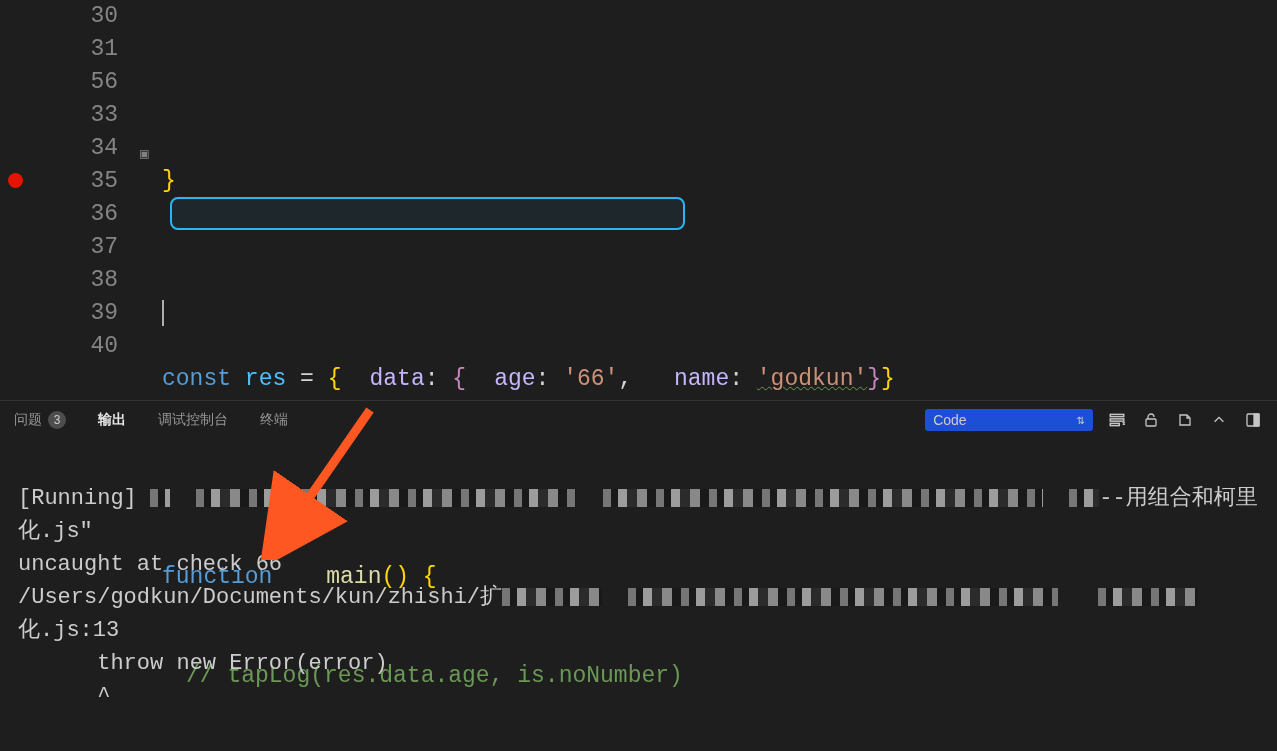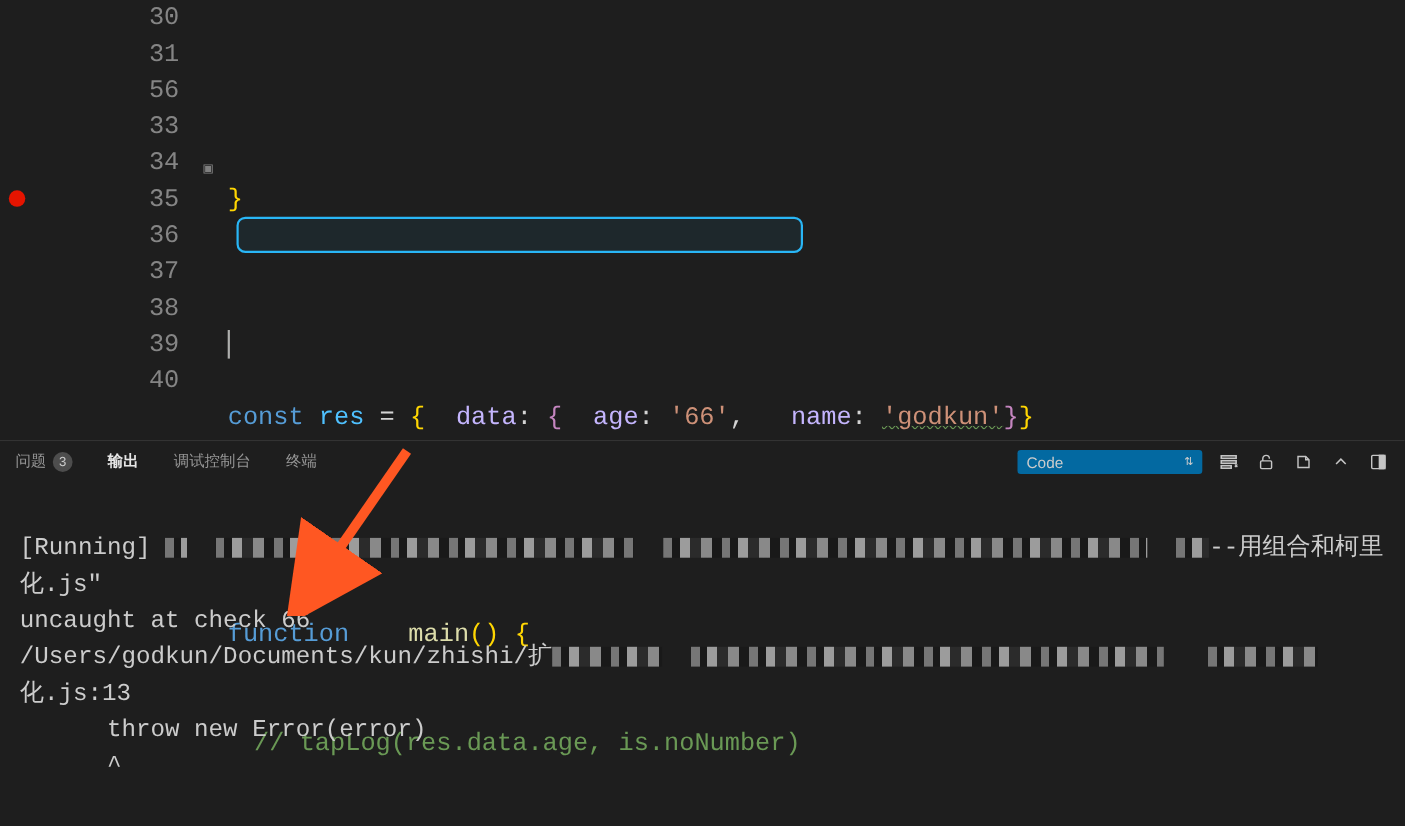"30" .gutter { margin-left: 100px -> 55px }
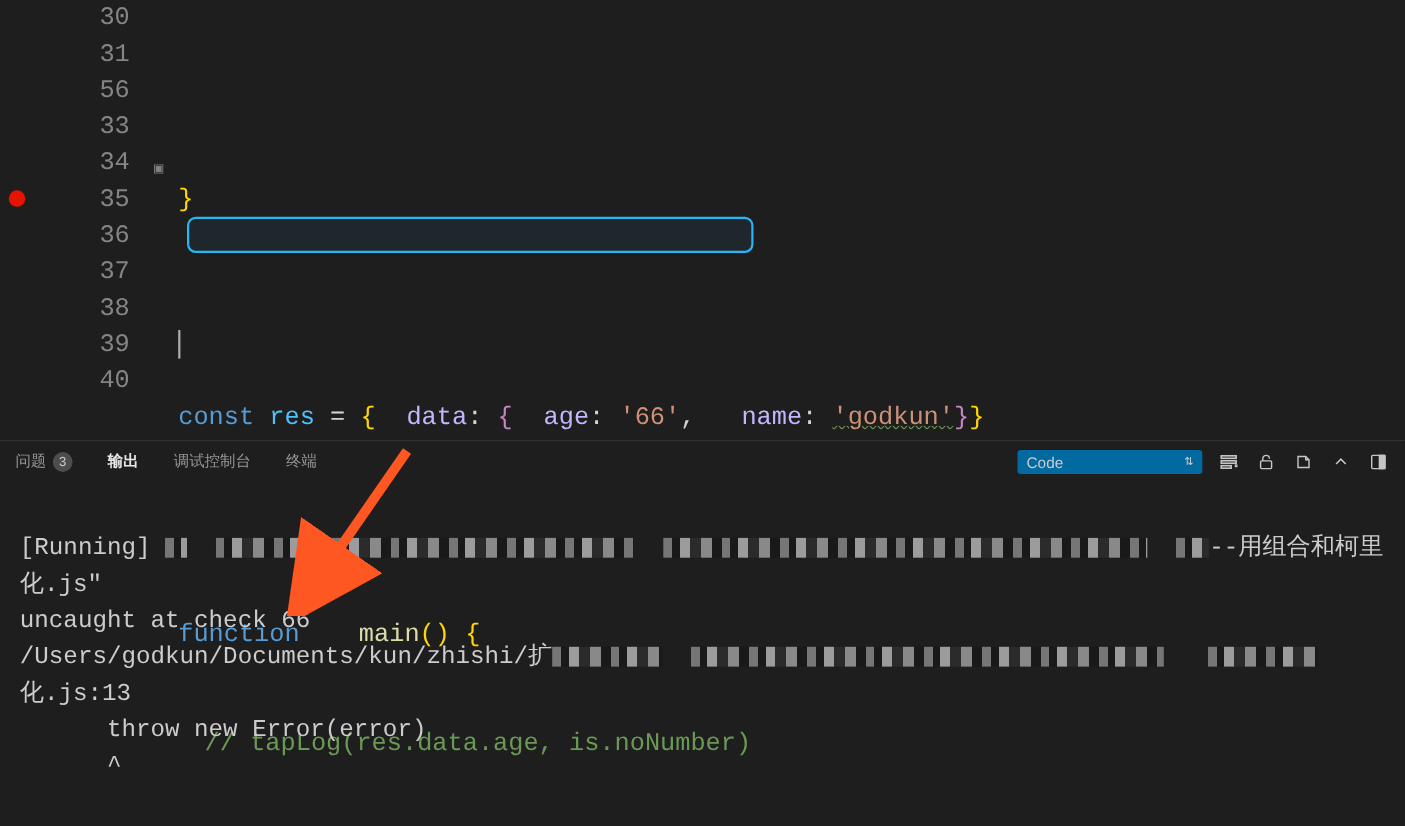"Code" .select-wrap { background: #0369a1 -> #1d4ed8 }
